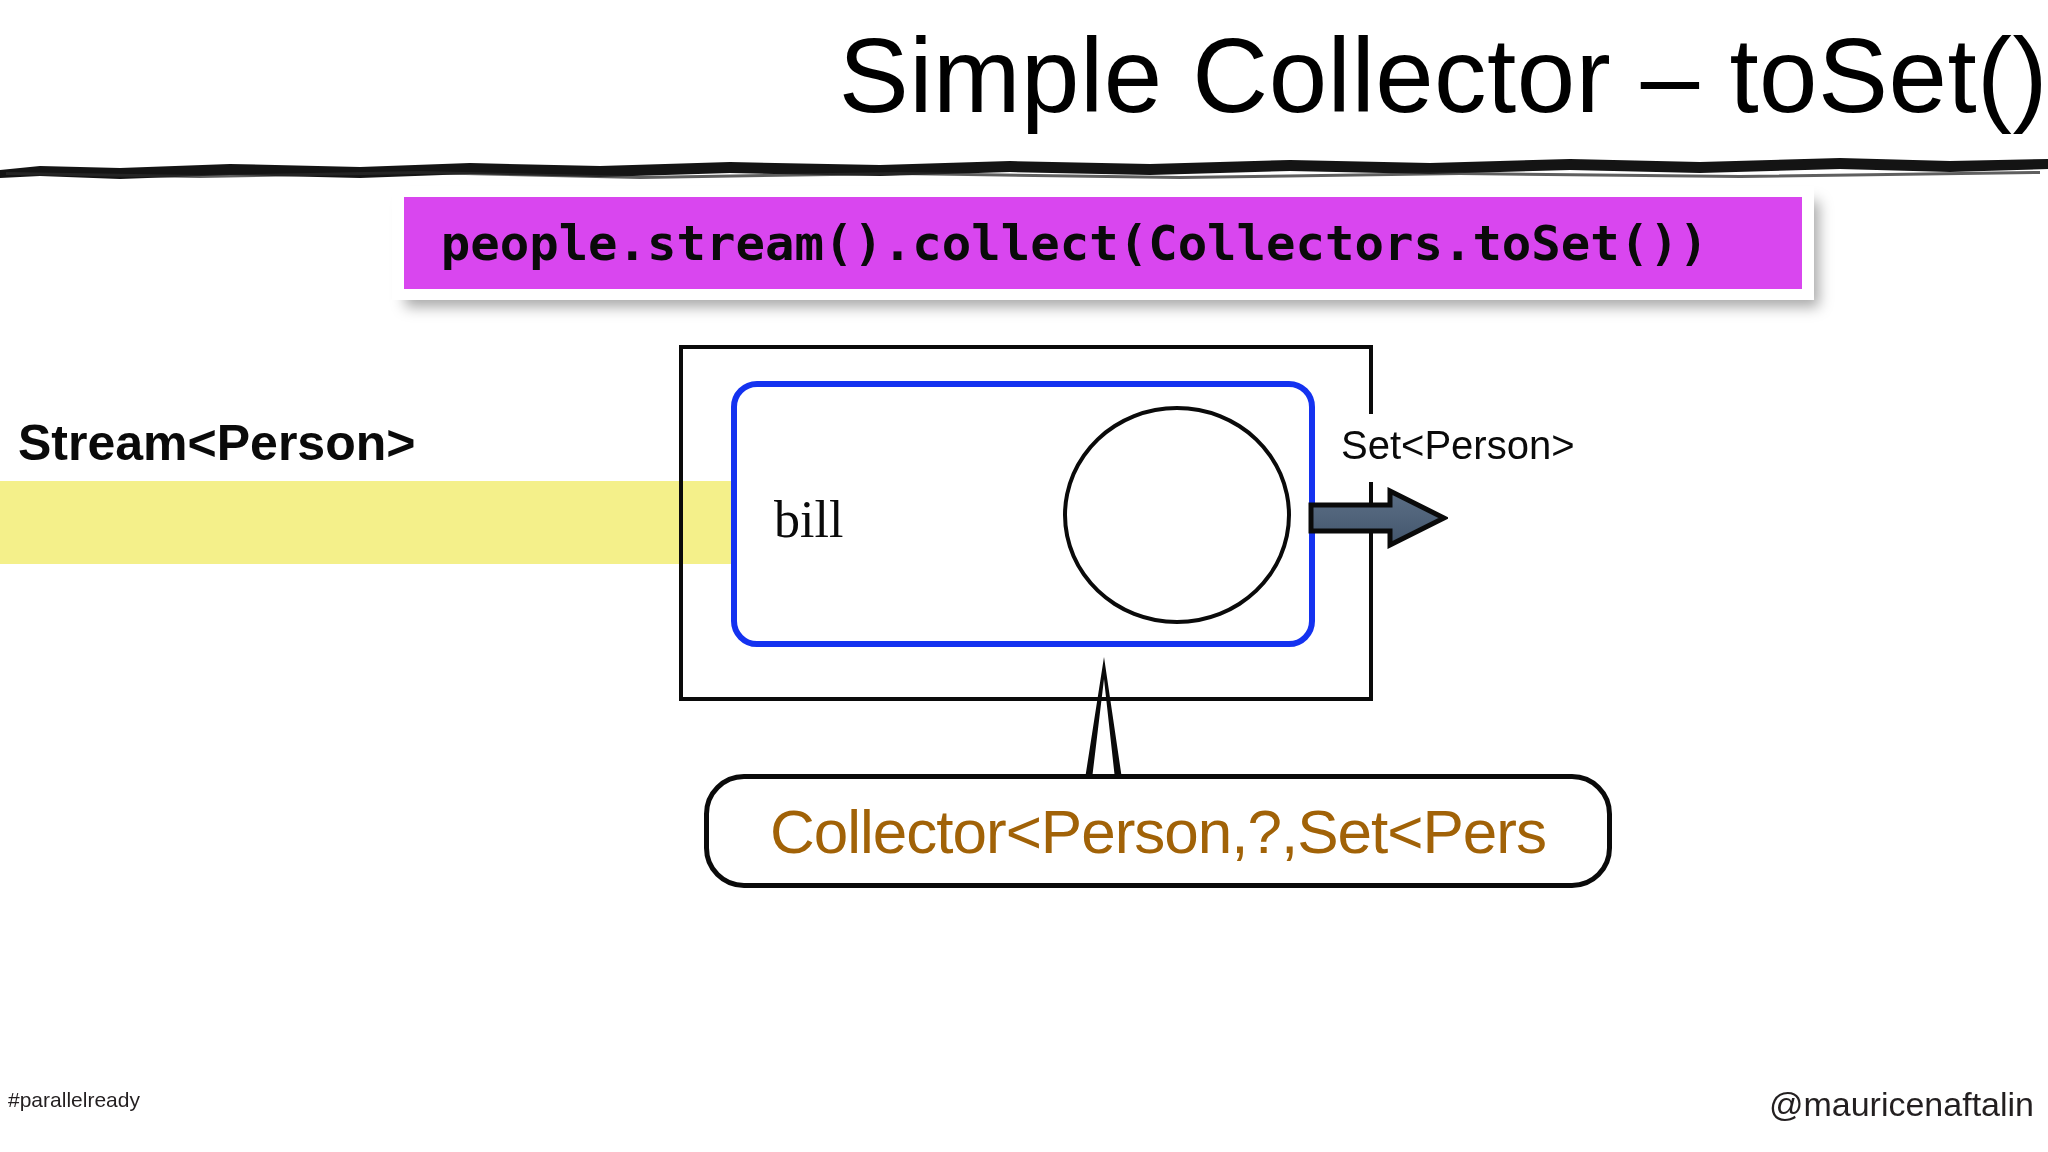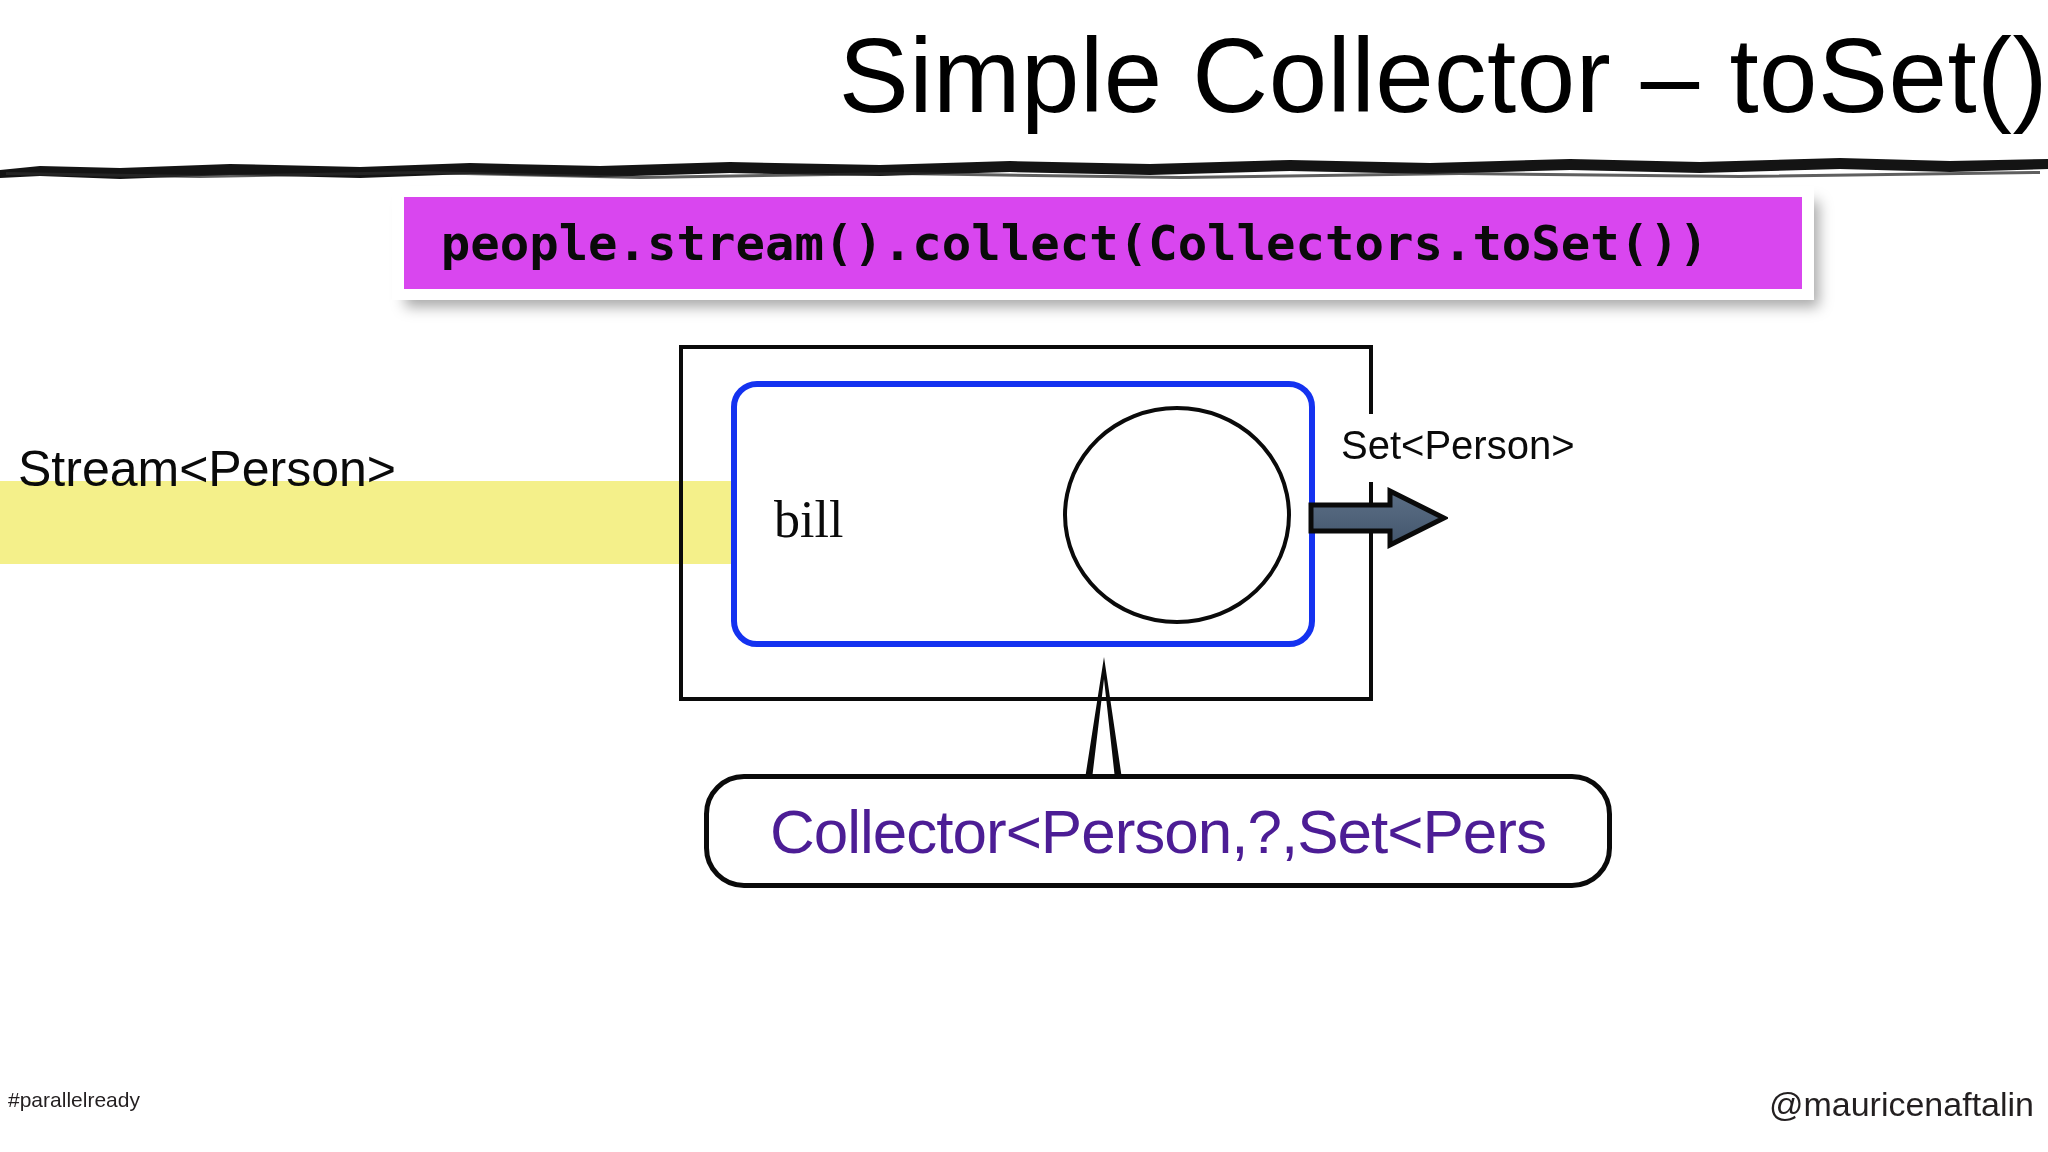"Stream<Person>" #stream-label { font-weight: 400 -> 700; top: 440px -> 414px }
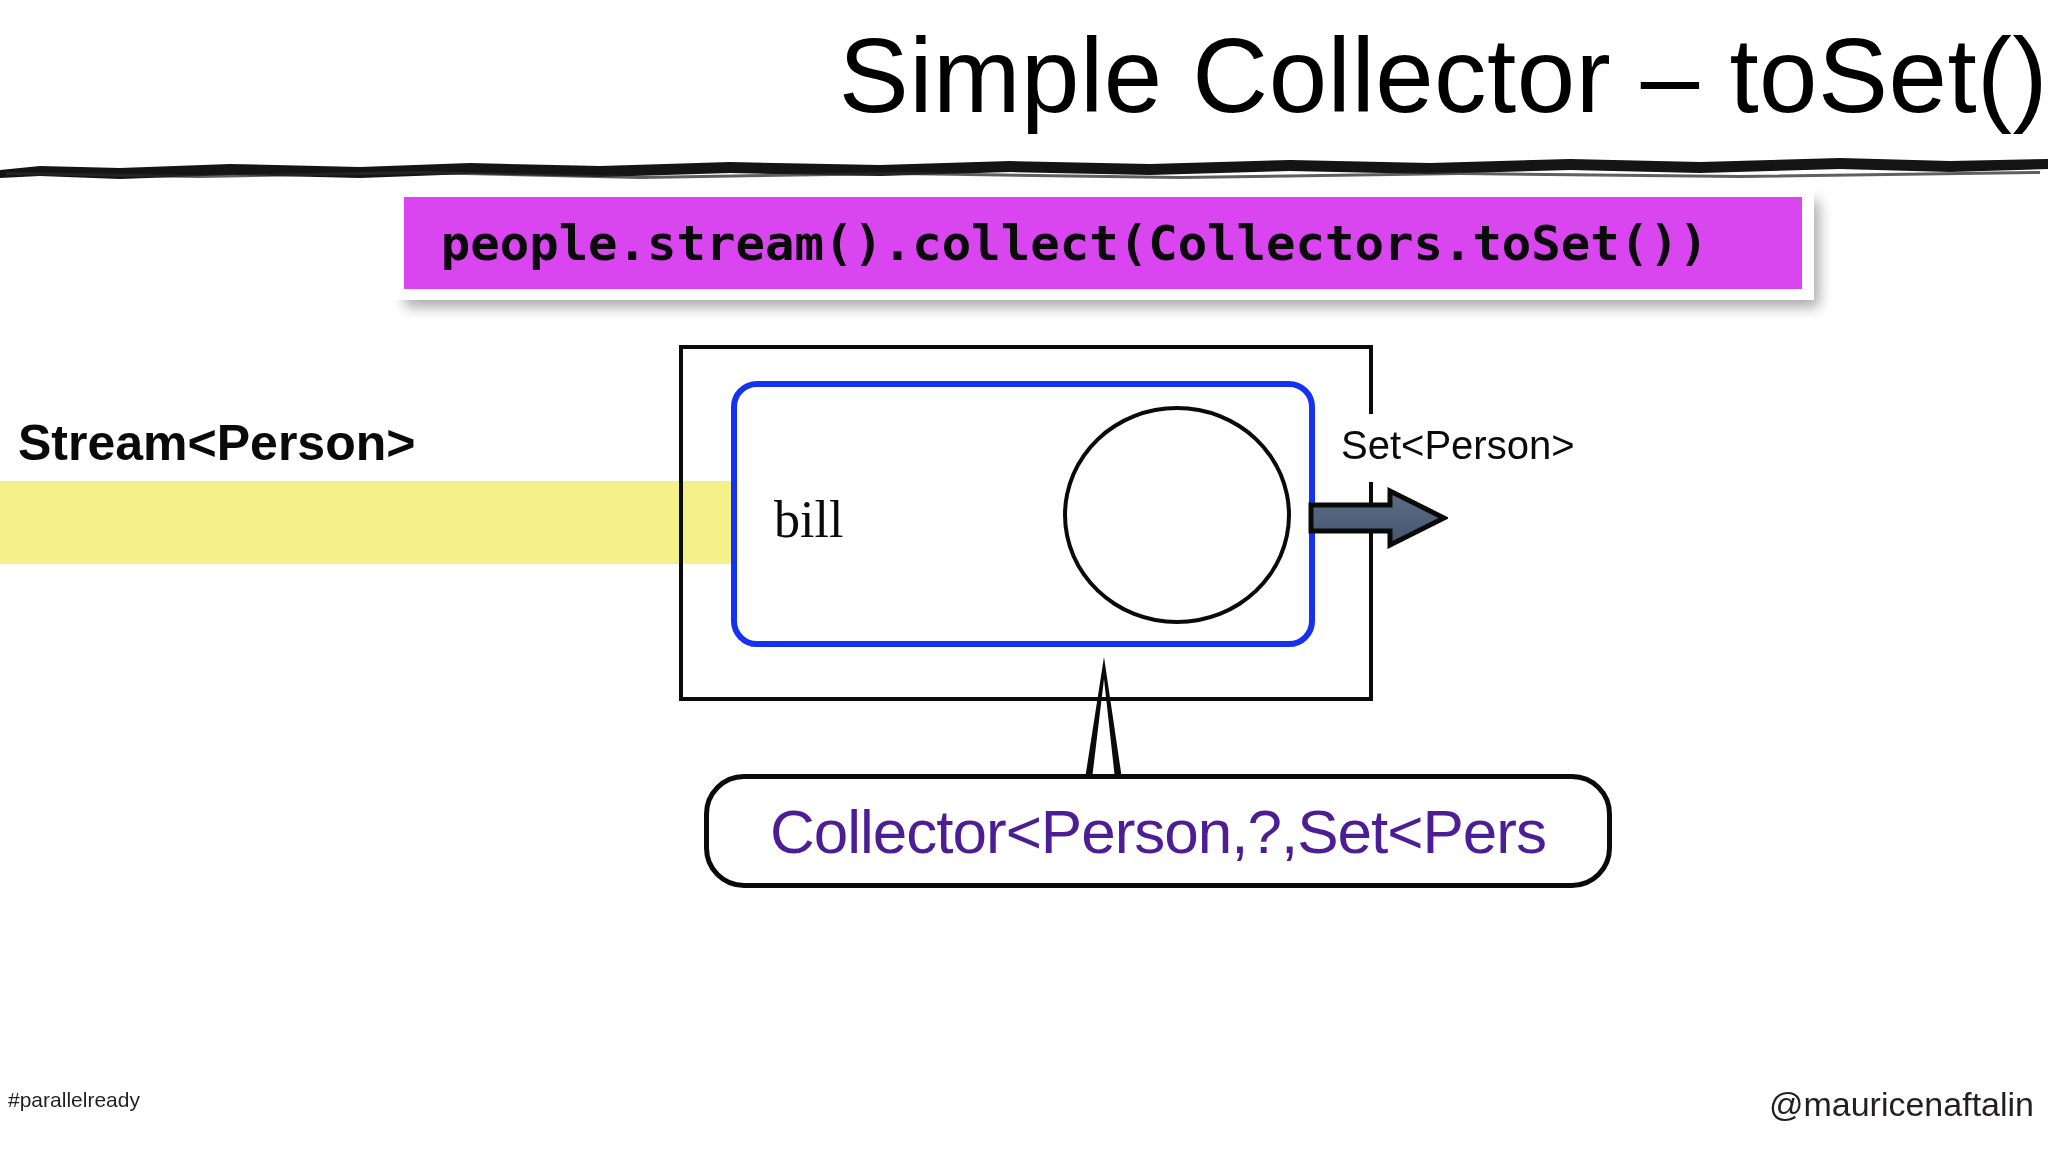"Collector<Person,?,Set<Pers" #callout-text { color: #4c1d95 -> #a16207 }
